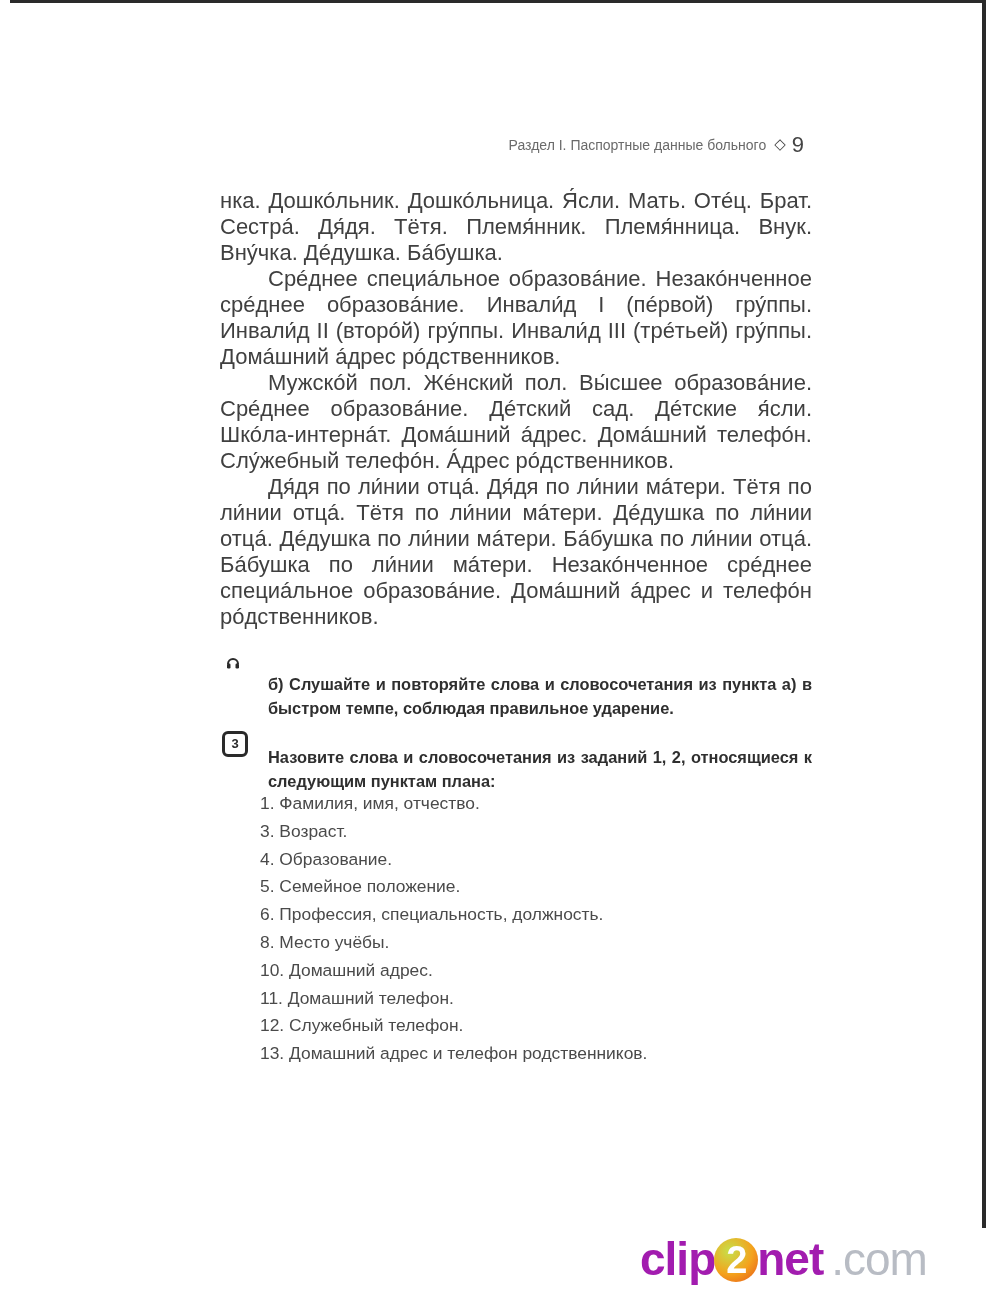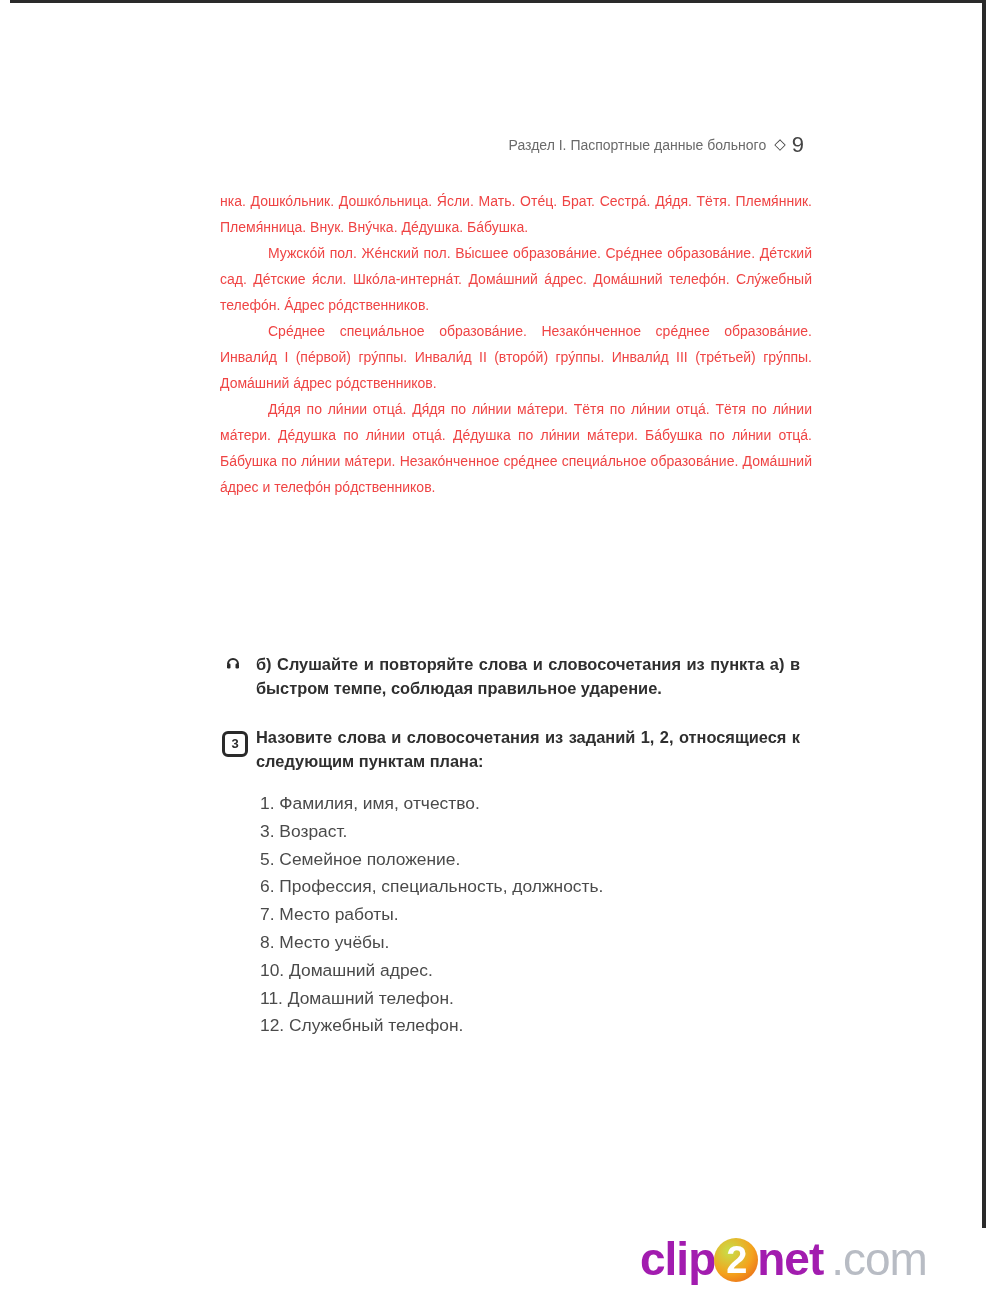"нка. Дошкóльник. Дошкóльница. Я́сли." .body-text { color: #ef4444 -> #404040; font-size: 14px -> 22px }
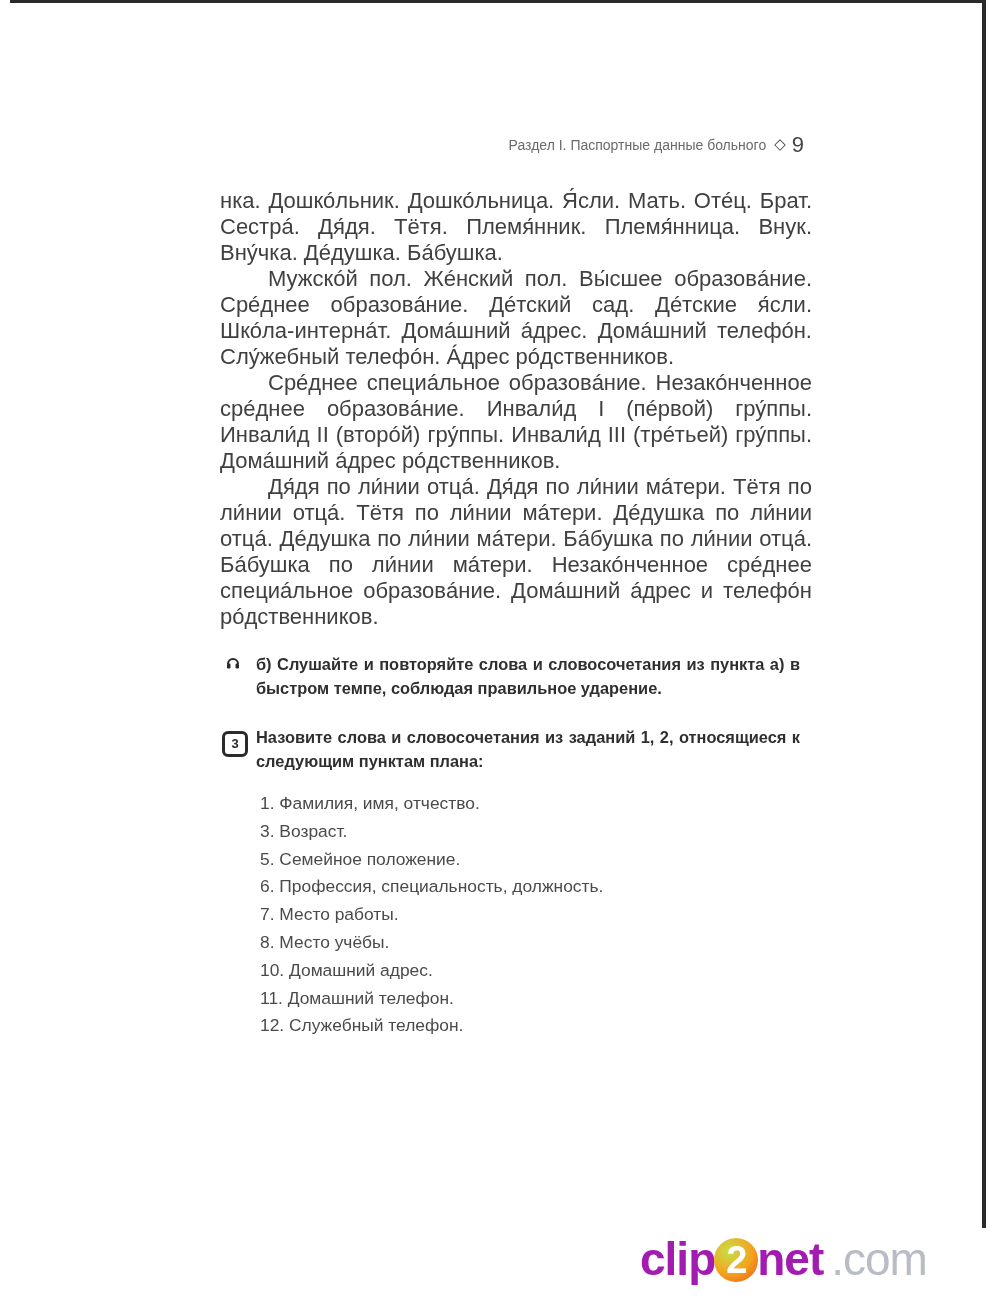"Мужскóй пол. Жéнский пол. Вы́сшее" p.indent { order: before "Срéднее специáльное образовáние." -> after "Срéднее специáльное образовáние." }
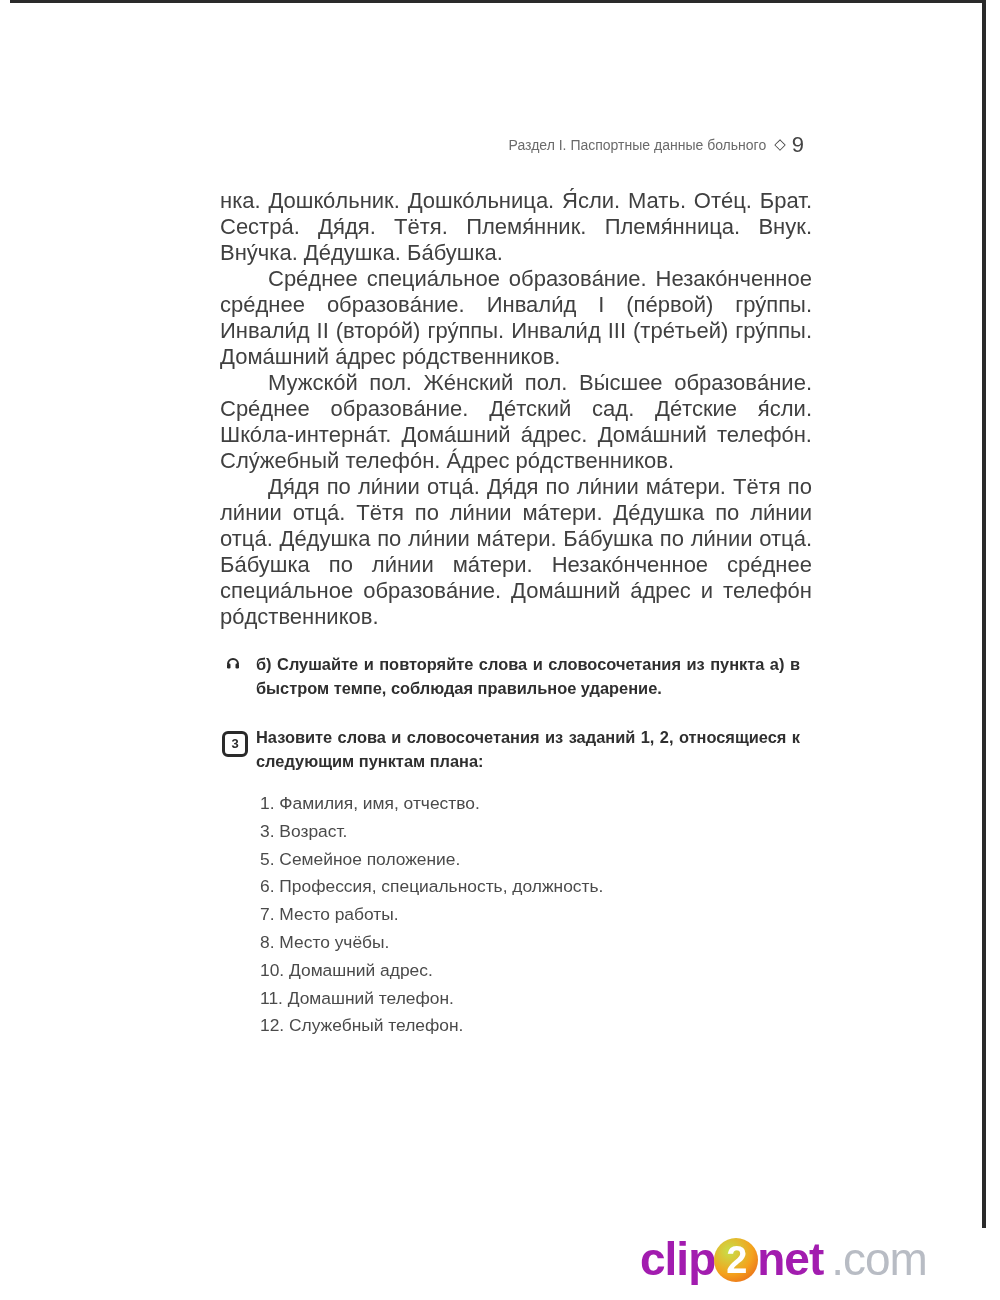"б) Слушайте и повторяйте слова" .task .task-text { left: 36px -> 48px; margin-top: none -> 20px }
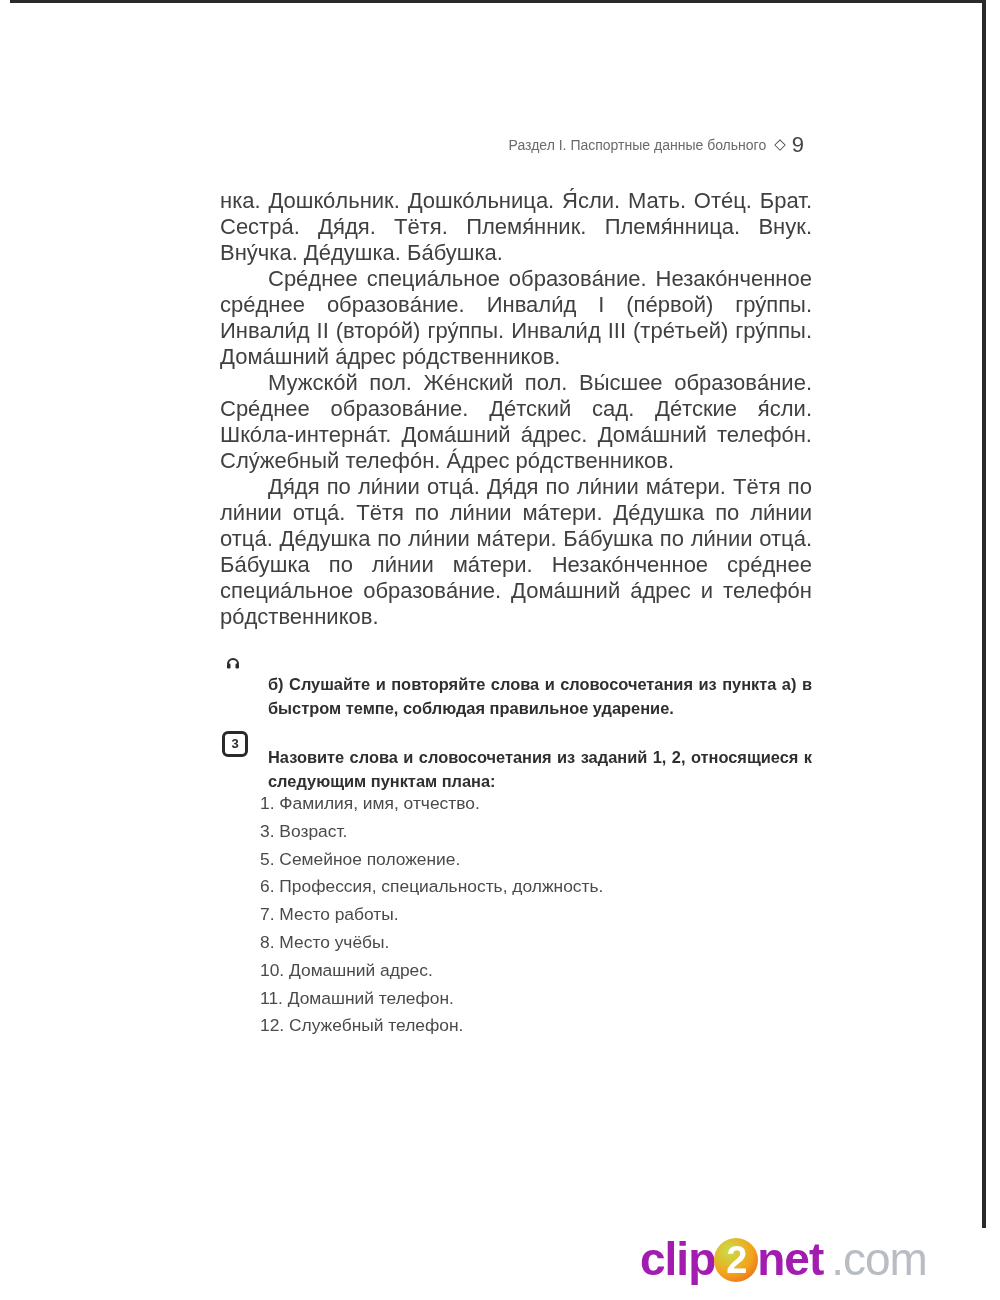"4. Образование." li { html: none -> <li>4. Образование.</li> }
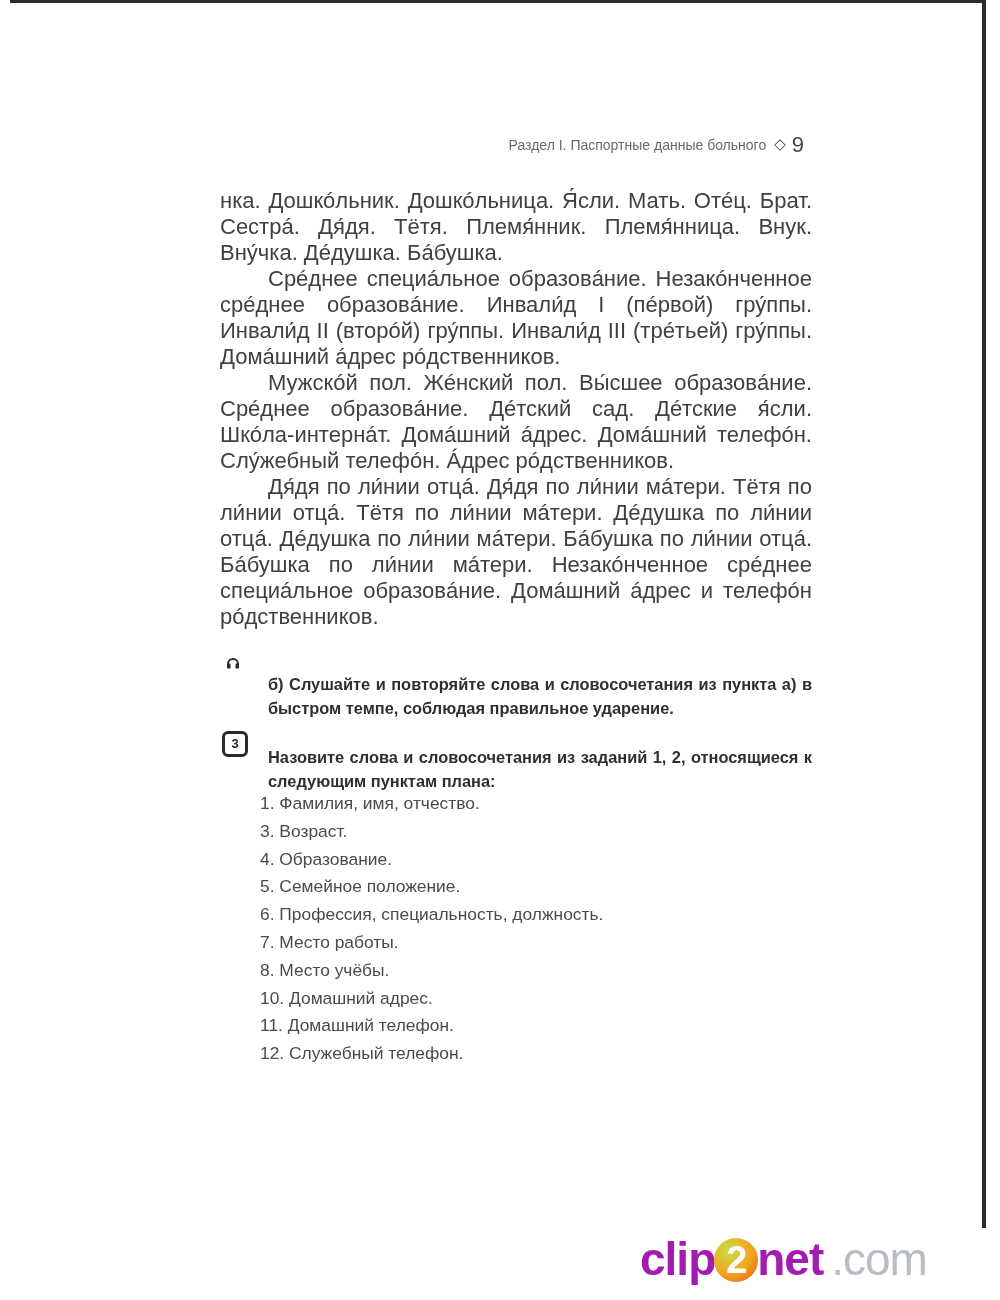"7. Место работы." li { html: <li>7. Место работы.</li> -> none }
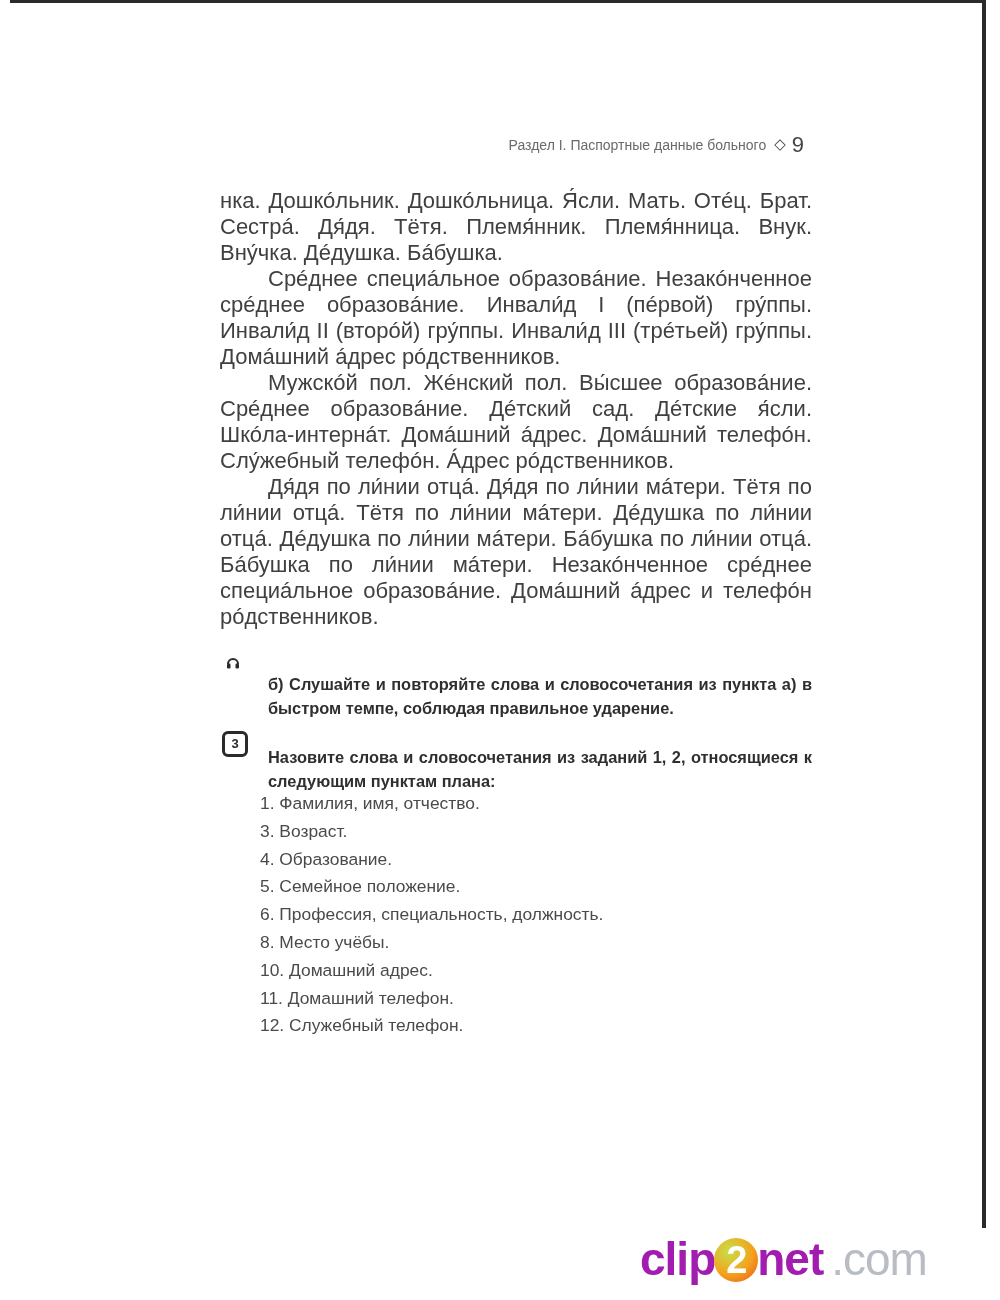"13. Домашний адрес и телефон" li { html: none -> <li>13. Домашний адрес и телефон родственников.</li> }
